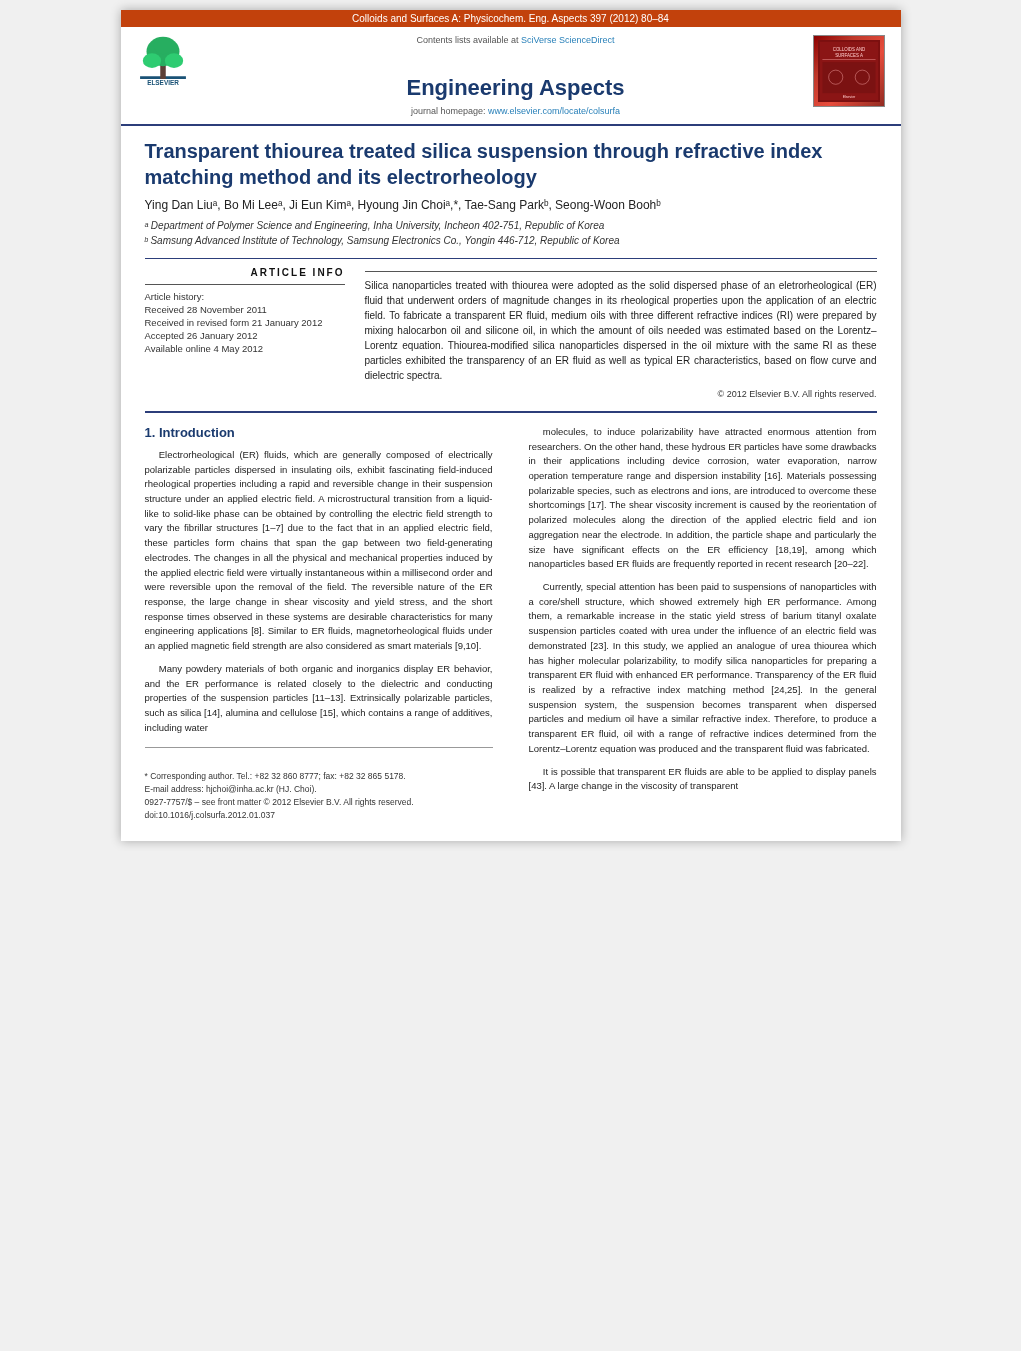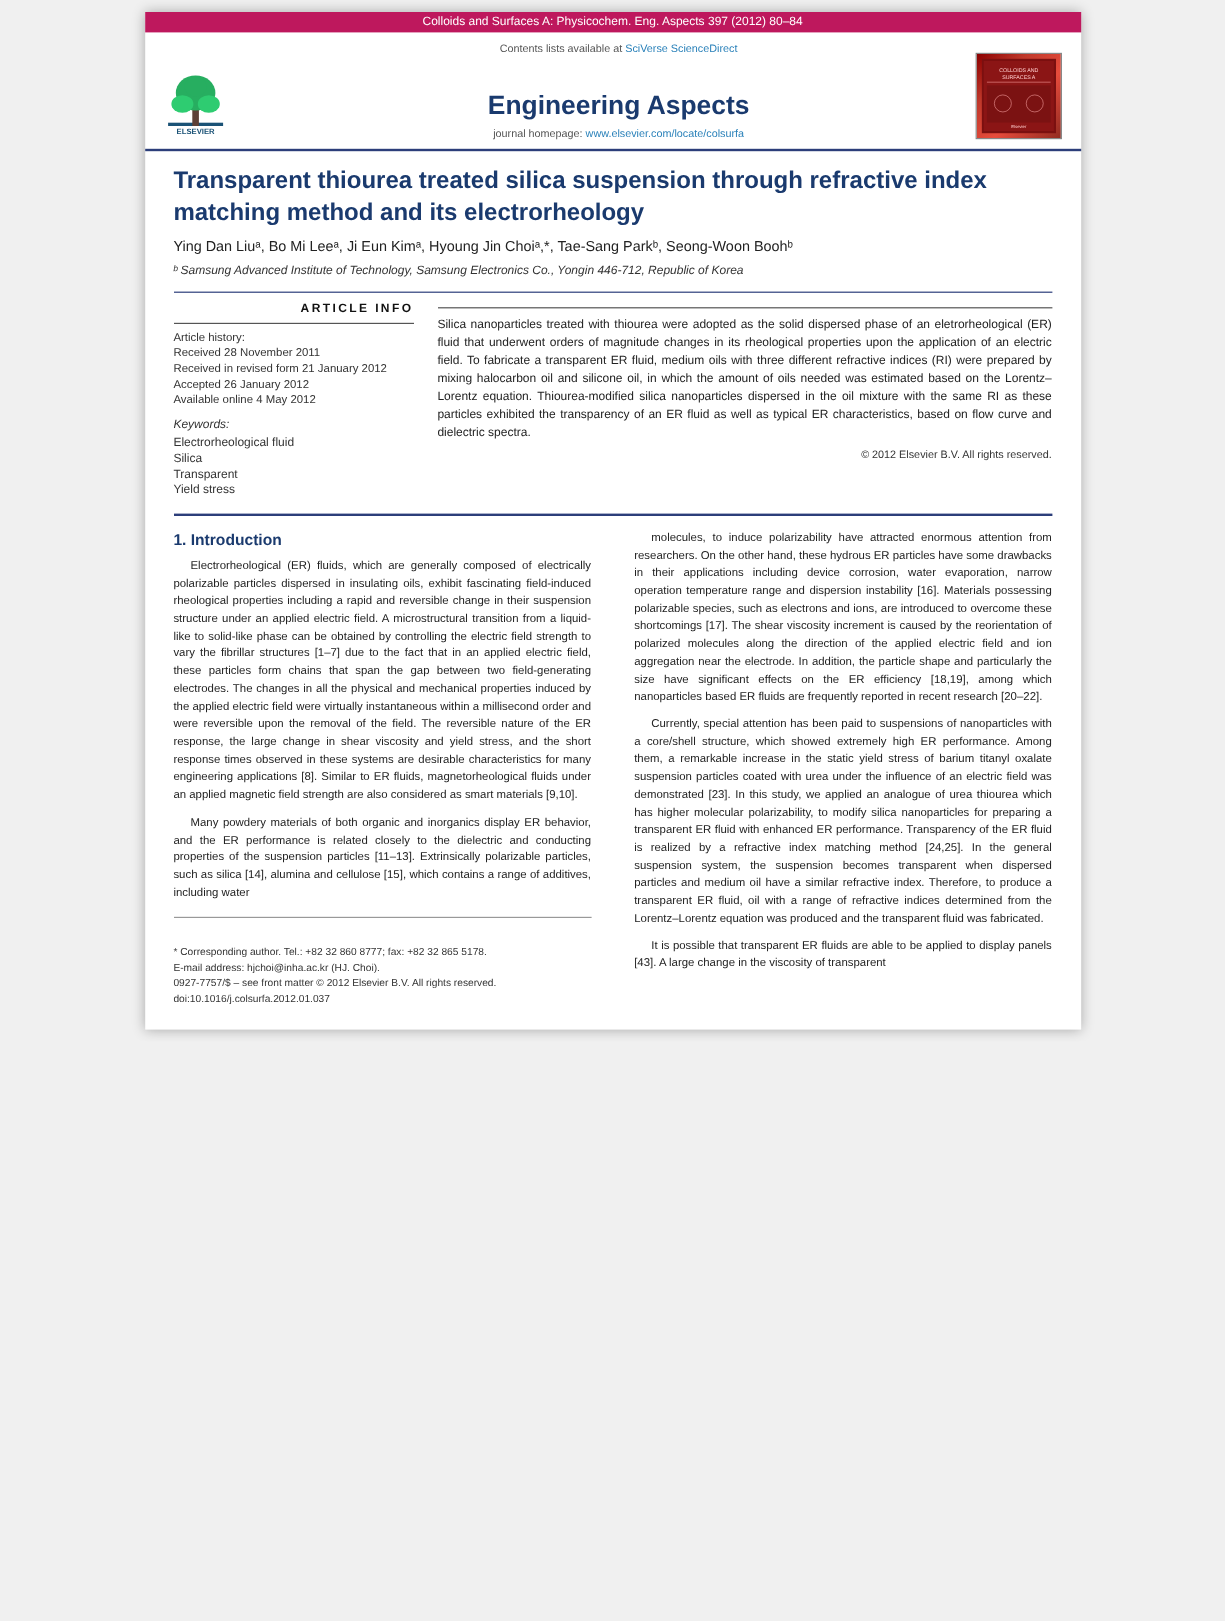"Colloids and Surfaces A: Physicochem." .top-bar { background: #be185d -> #c2410c }
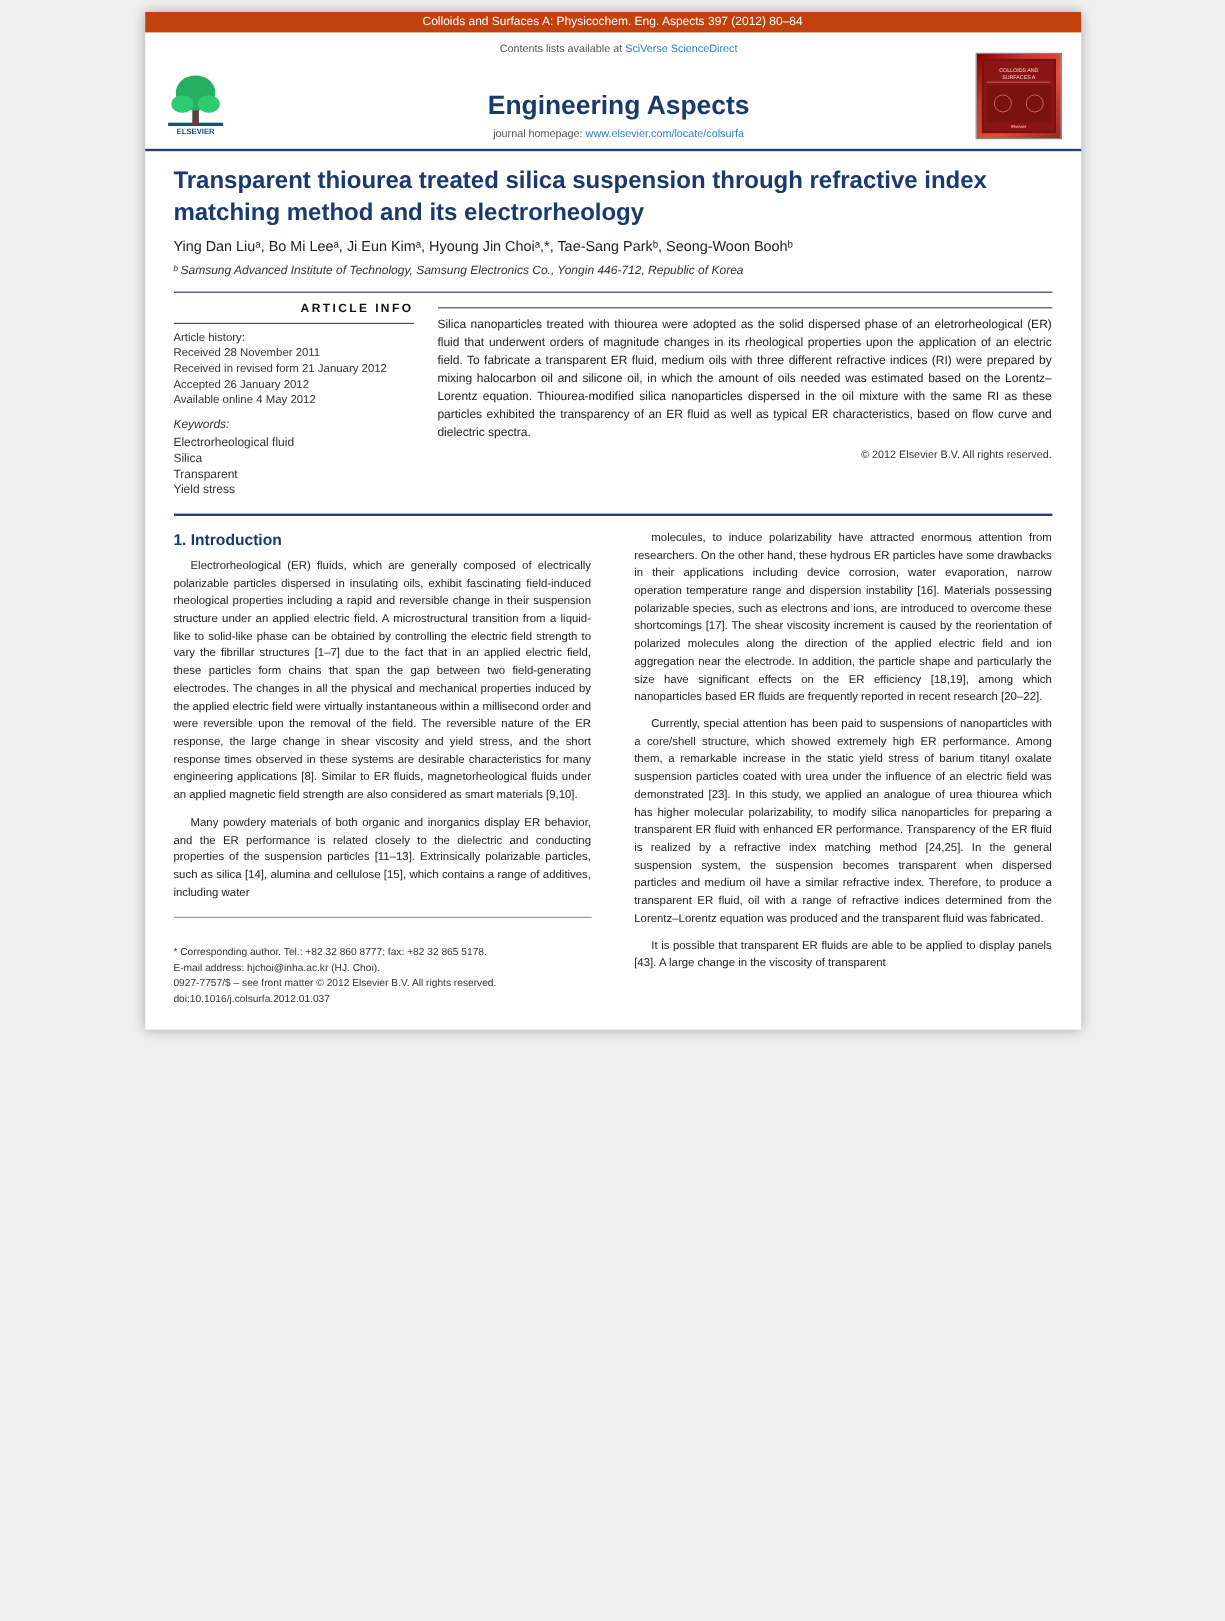"Contents lists available at SciVerse" .header { align-items: flex-end -> flex-start }
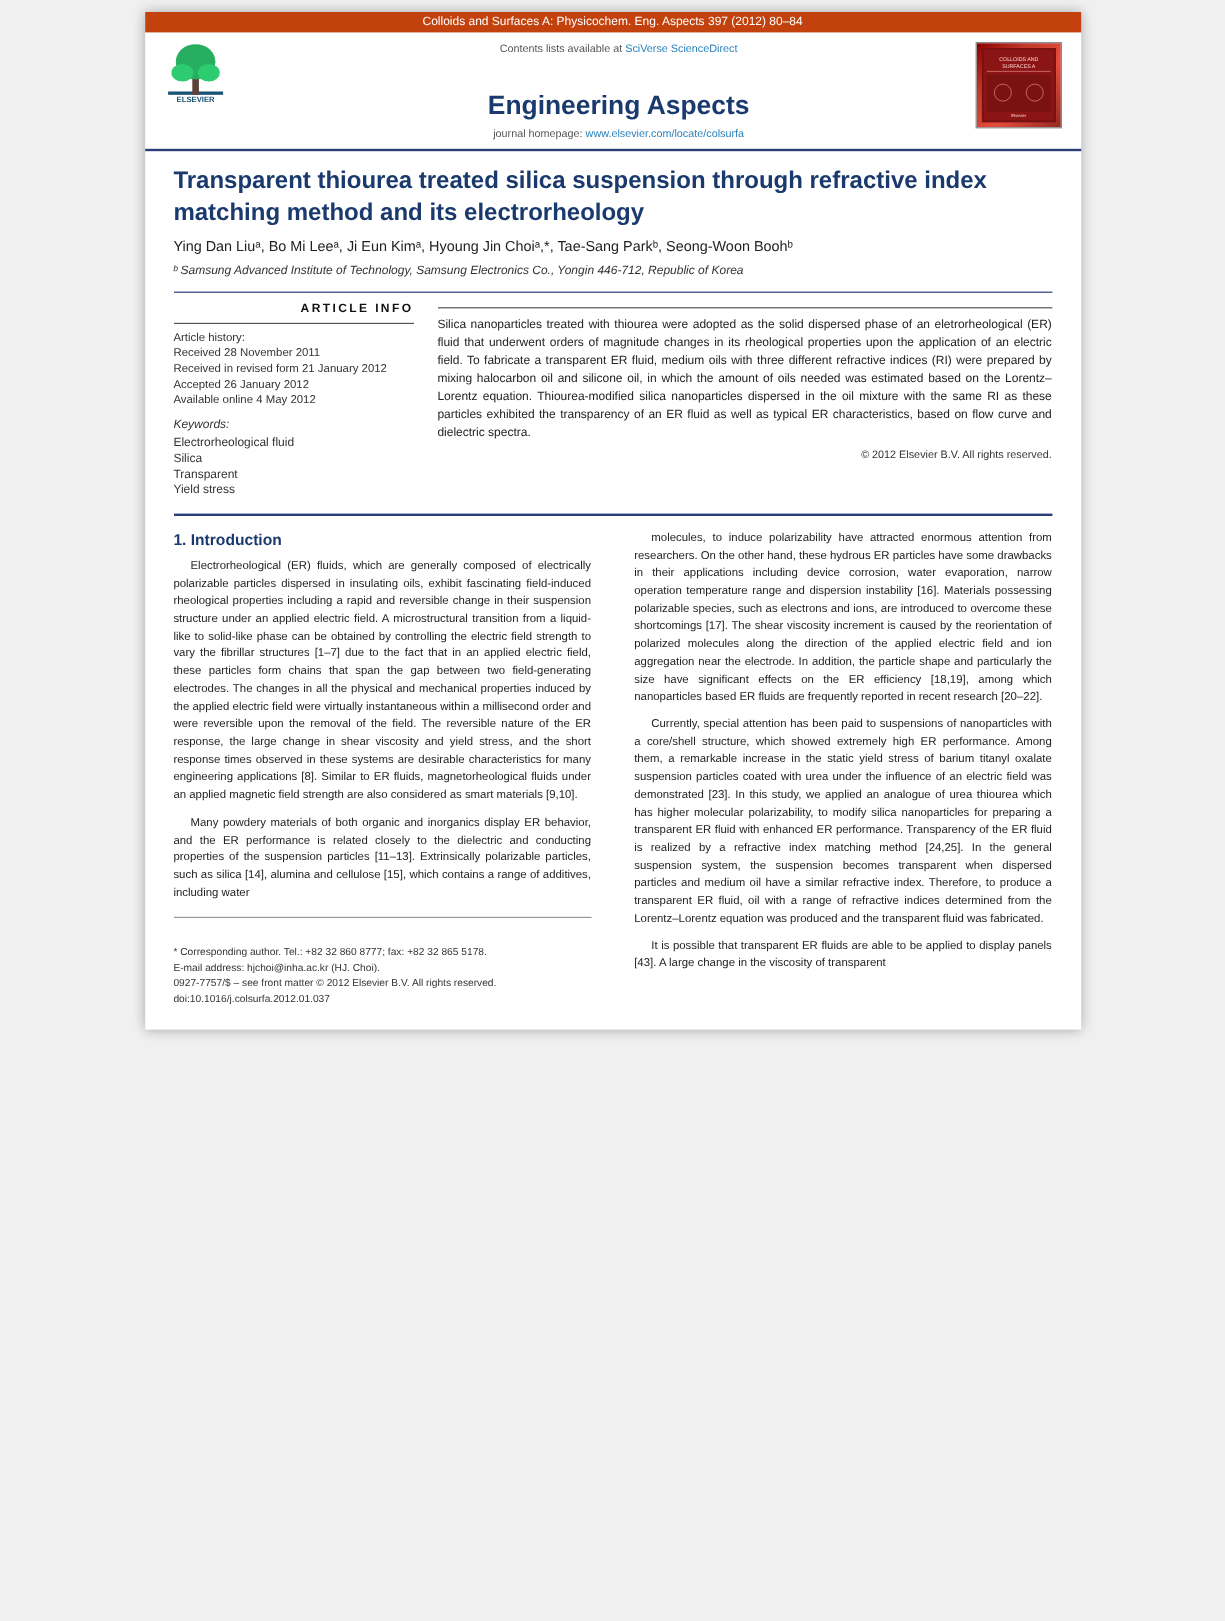"ᵃ Department of Polymer Science" div { html: none -> <div>ᵃ Department of Polymer Science and Engineering, Inha University, Incheon 402-751, Republic of Korea</div> }
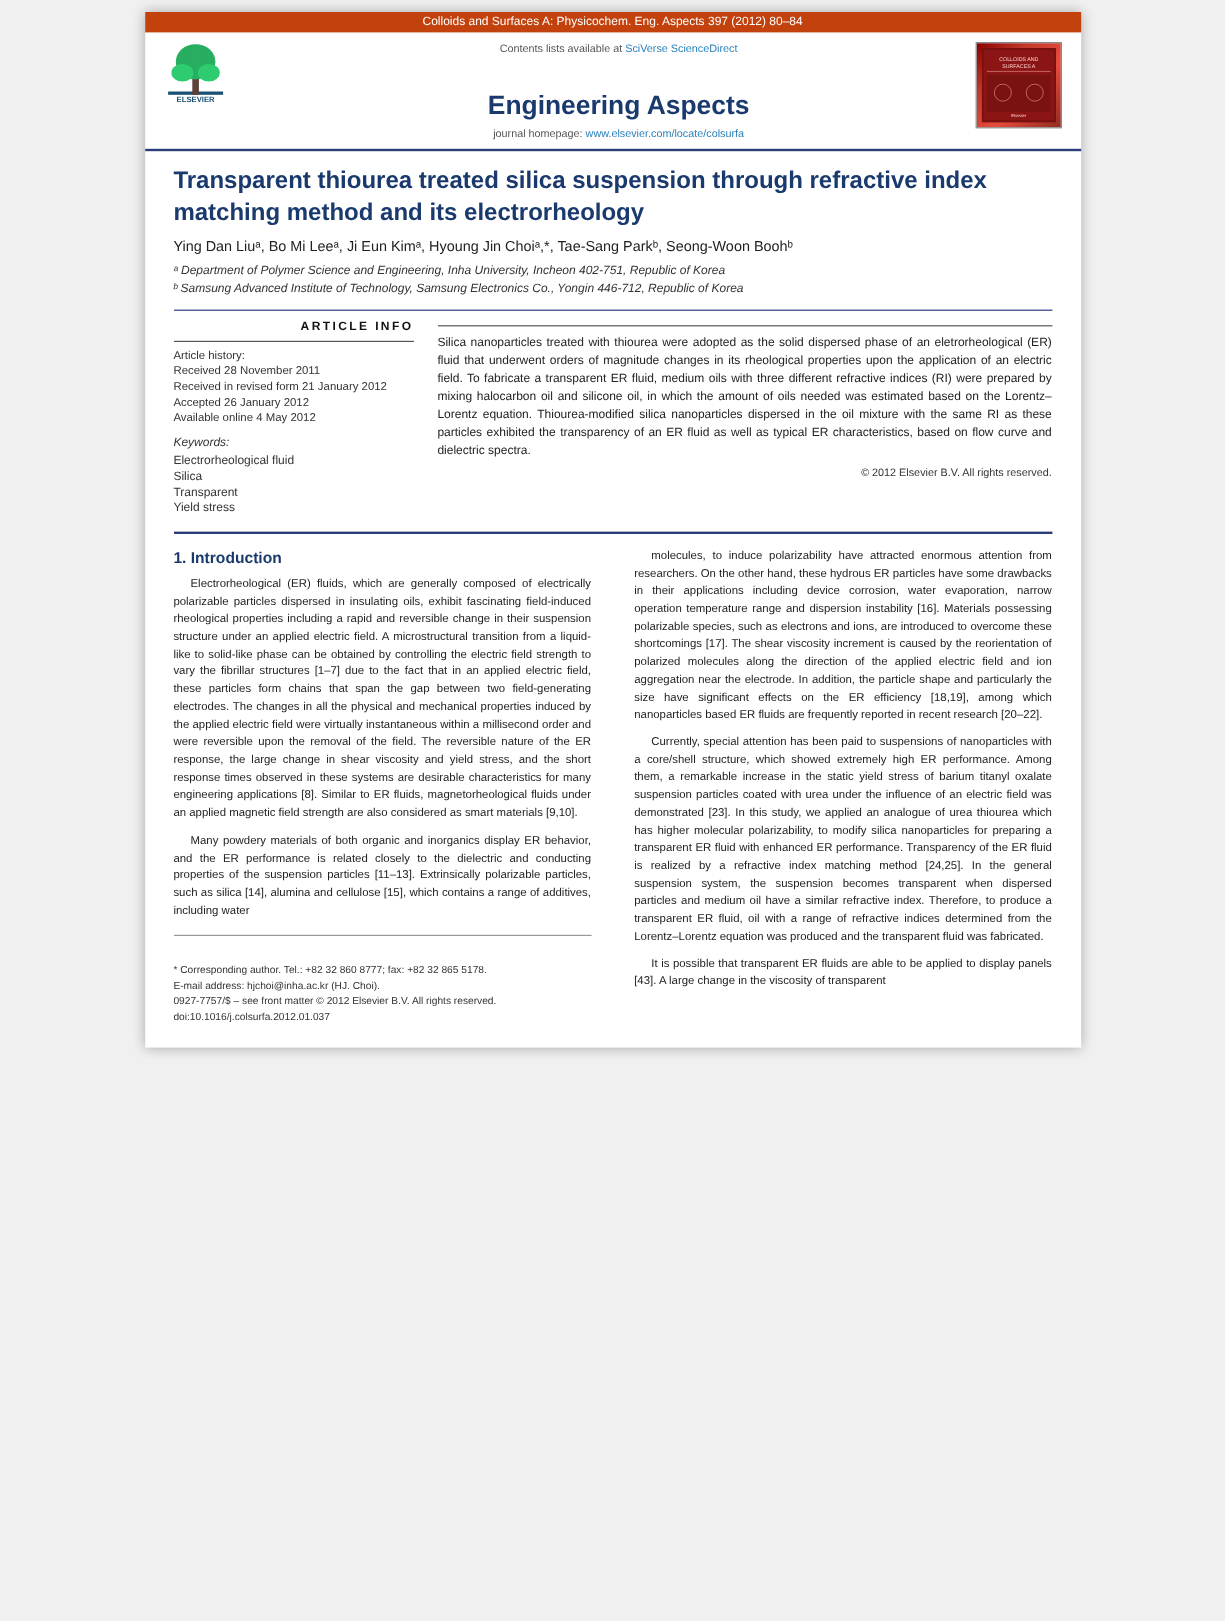"Keywords:" div.keywords-section { html: <div> <div>Keywords:</div> <div>Electrorheological fluid</div> <div>Silica</div> <div>Transparent</div> <div>Yield stress</div> </div> -> none }
